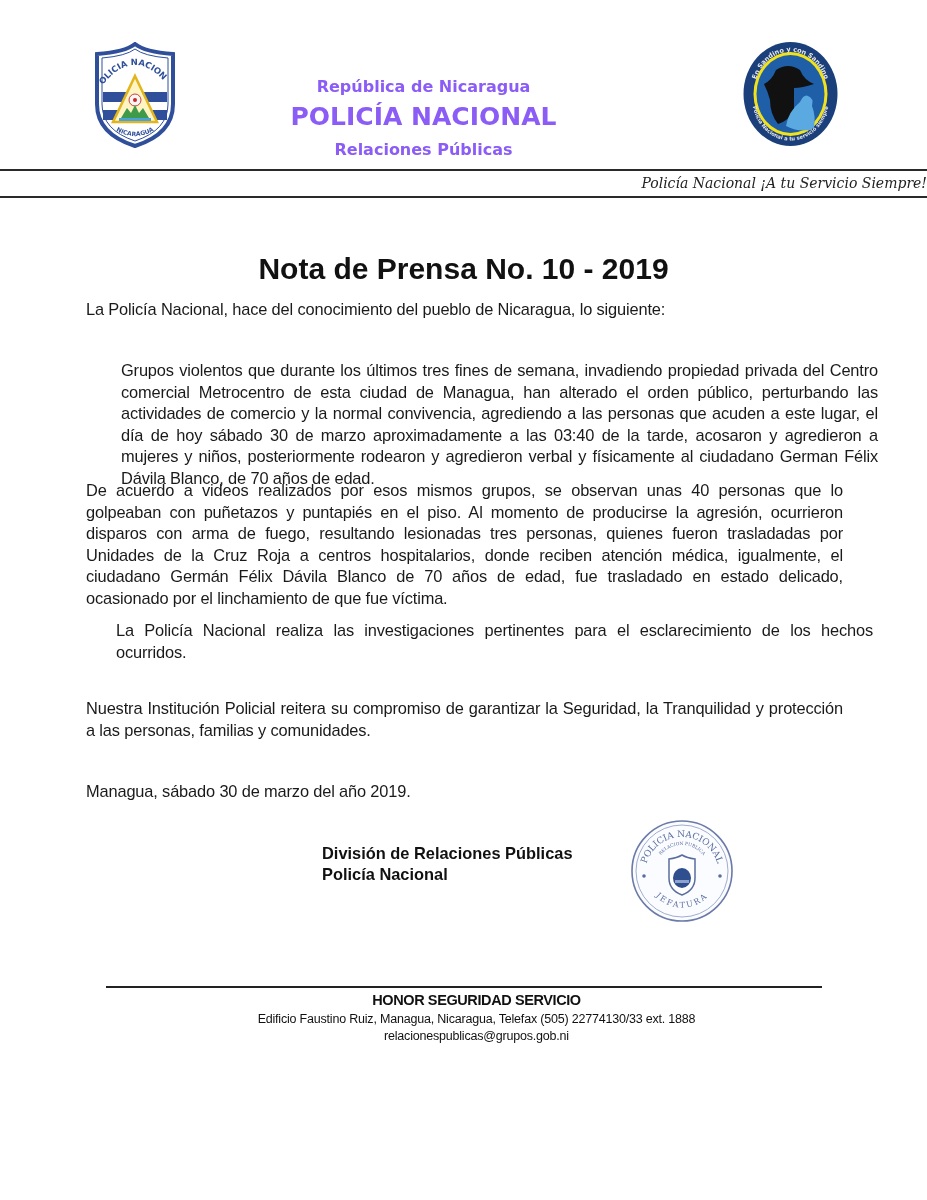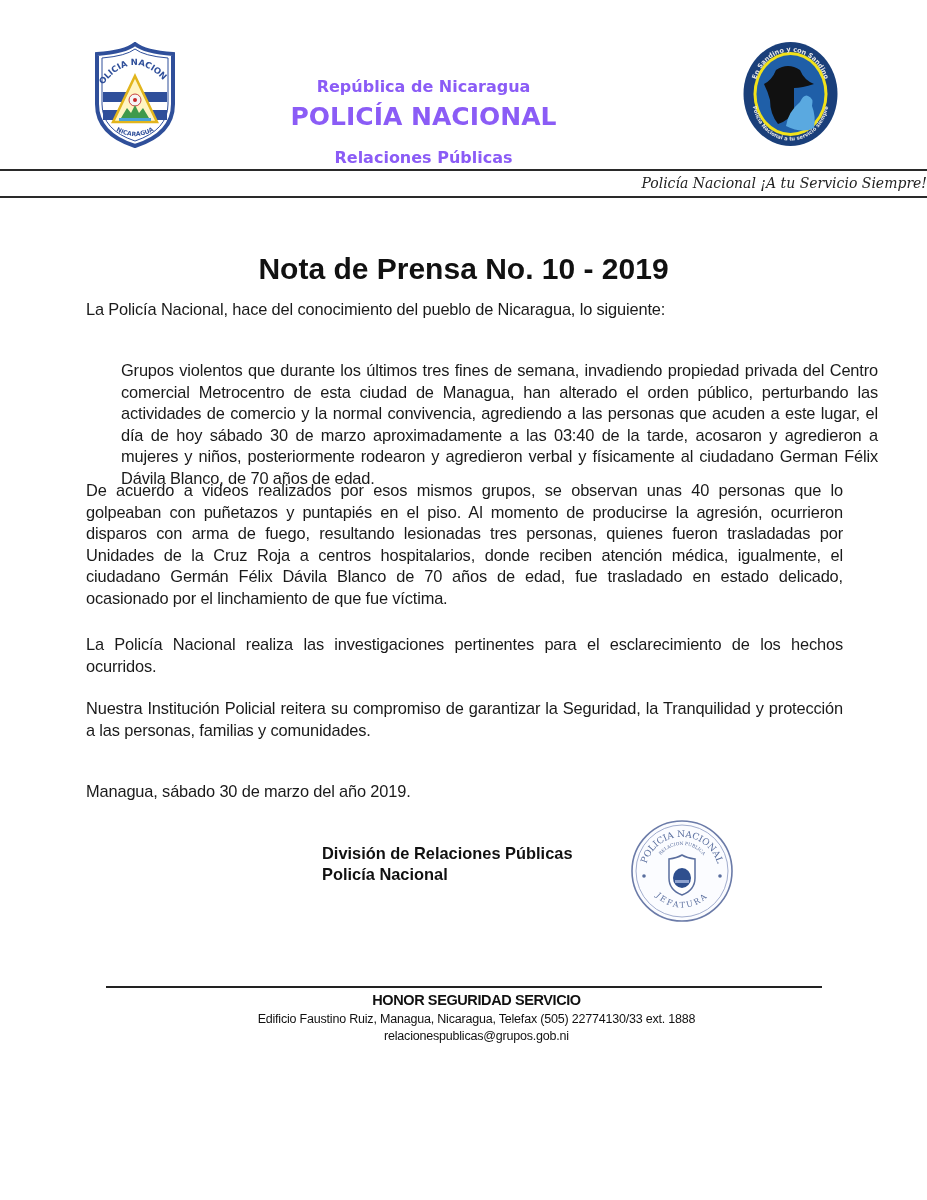"Relaciones Públicas" .hdr-rrpp { margin-top: 8px -> none }
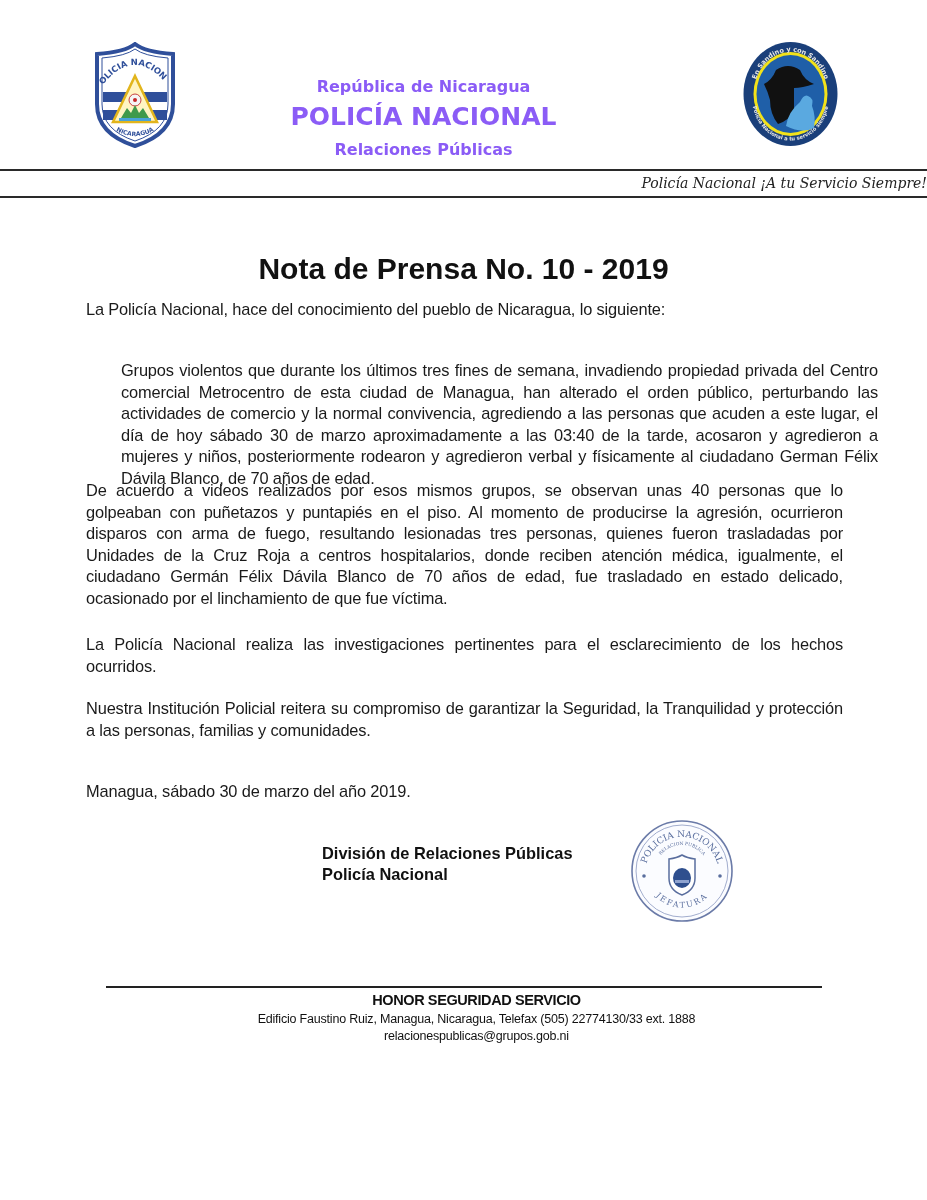"La Policía Nacional realiza las" .p3 { margin-left: none -> 30px; top: 634px -> 620px }
